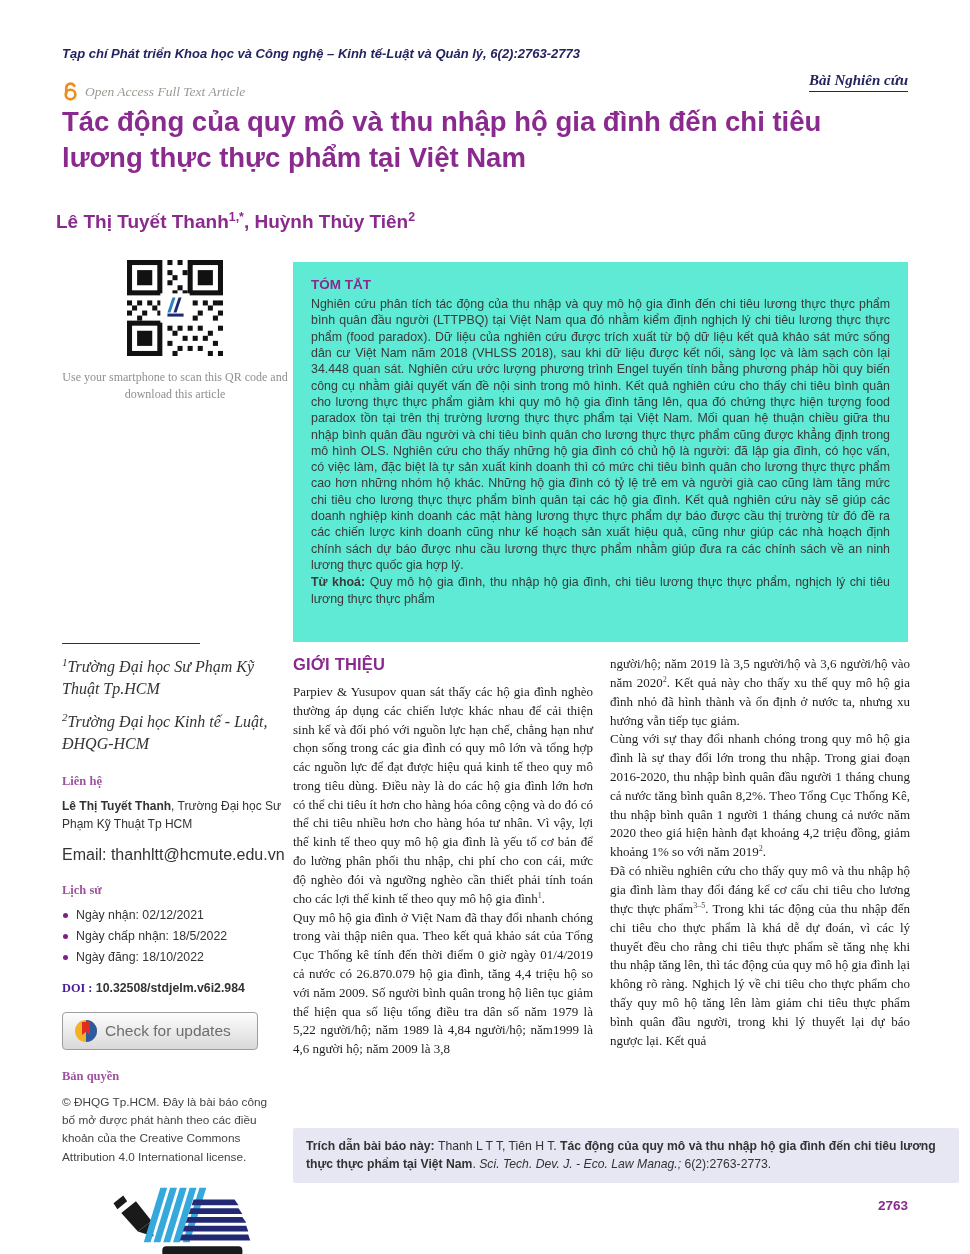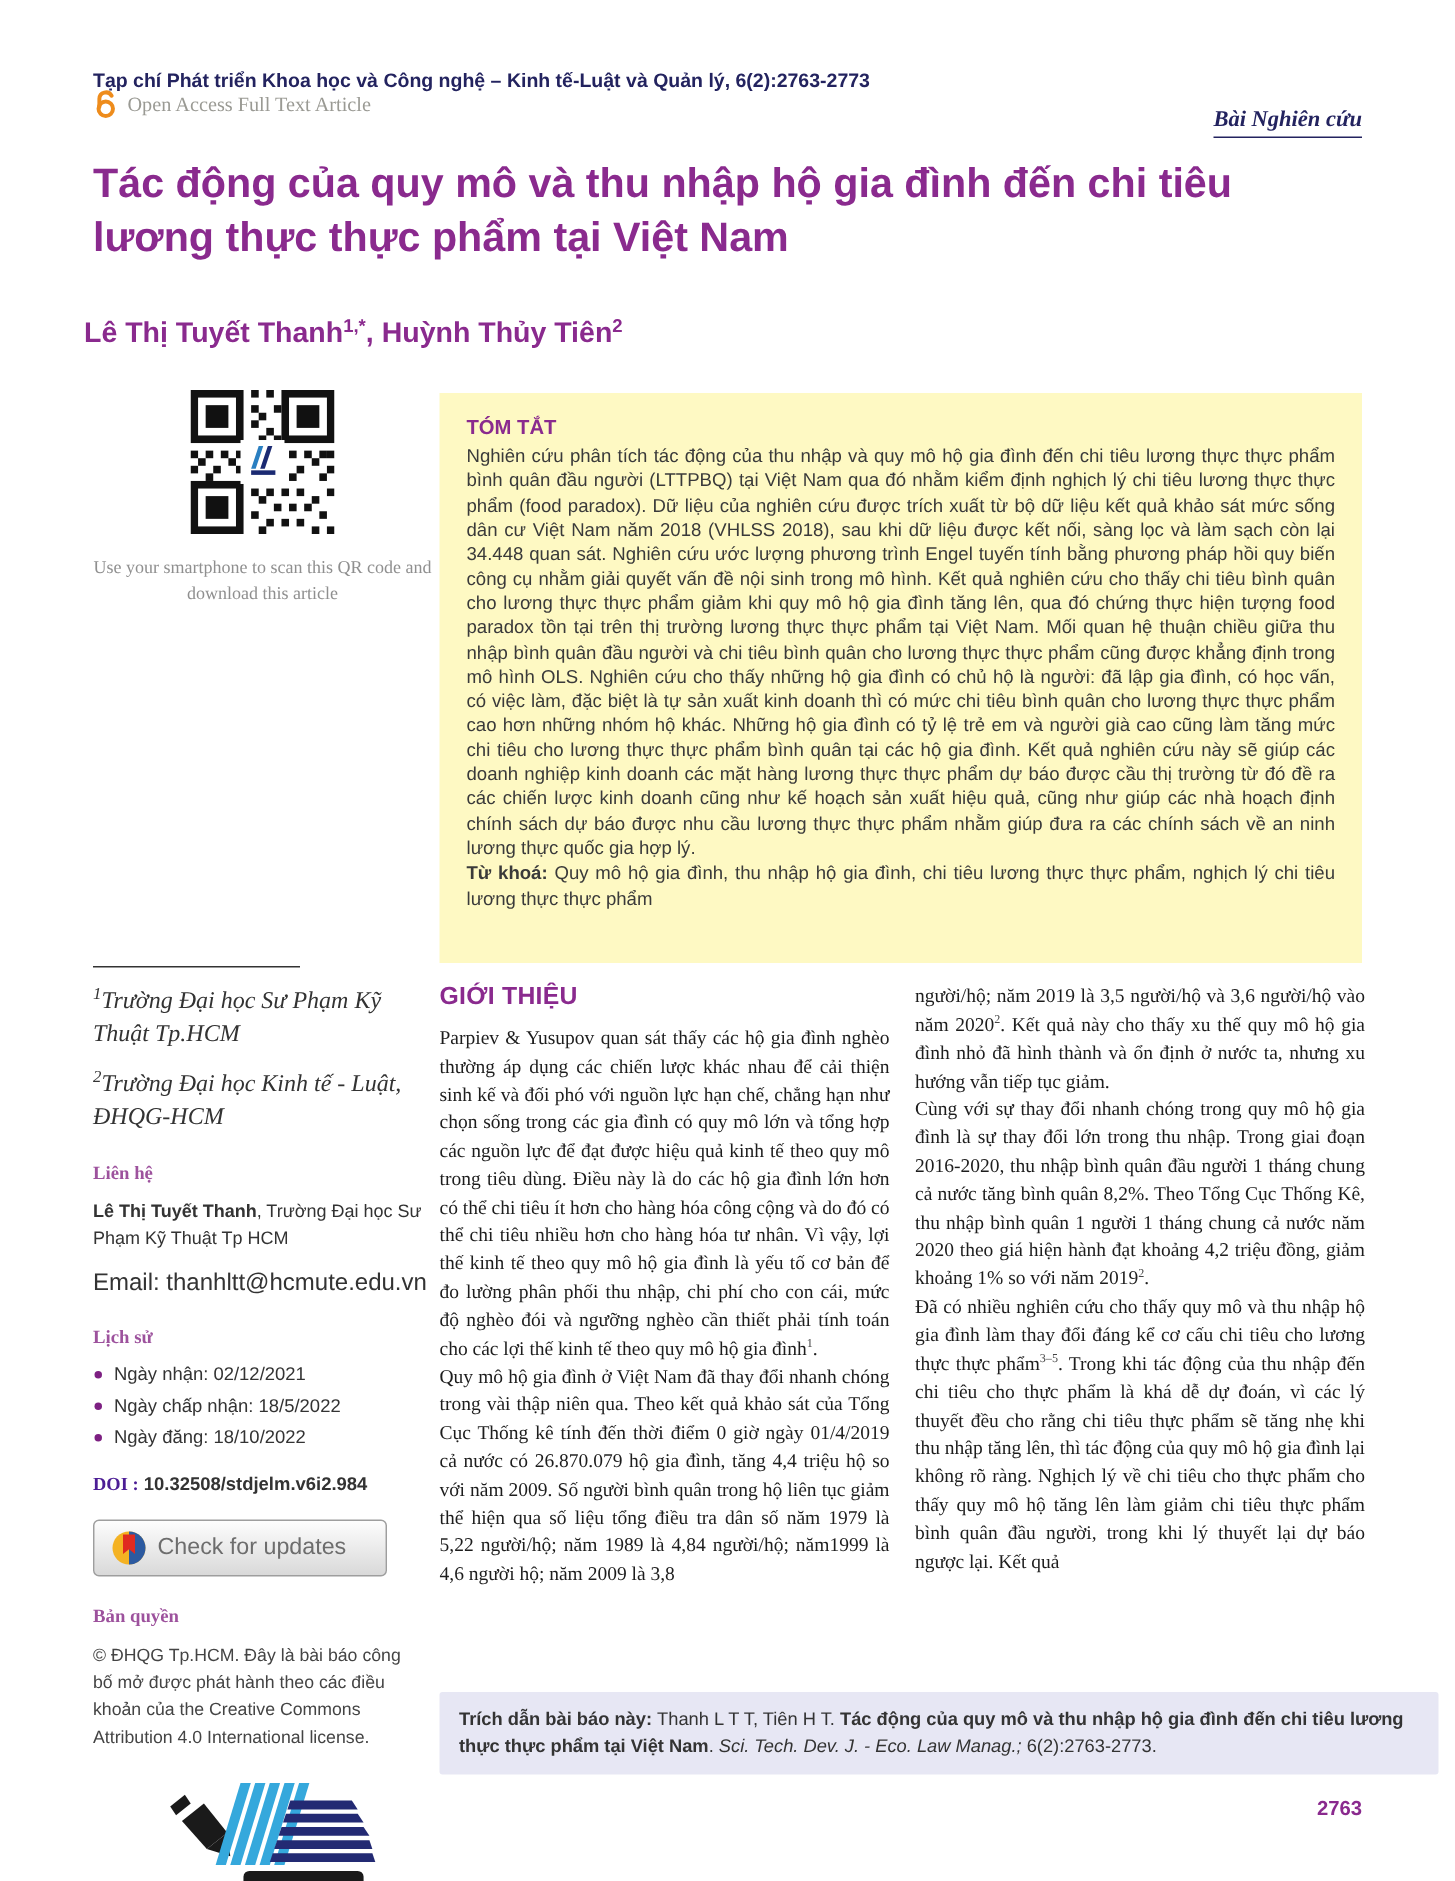"Tạp chí Phát triển Khoa" .journal-line { font-style: none -> italic }
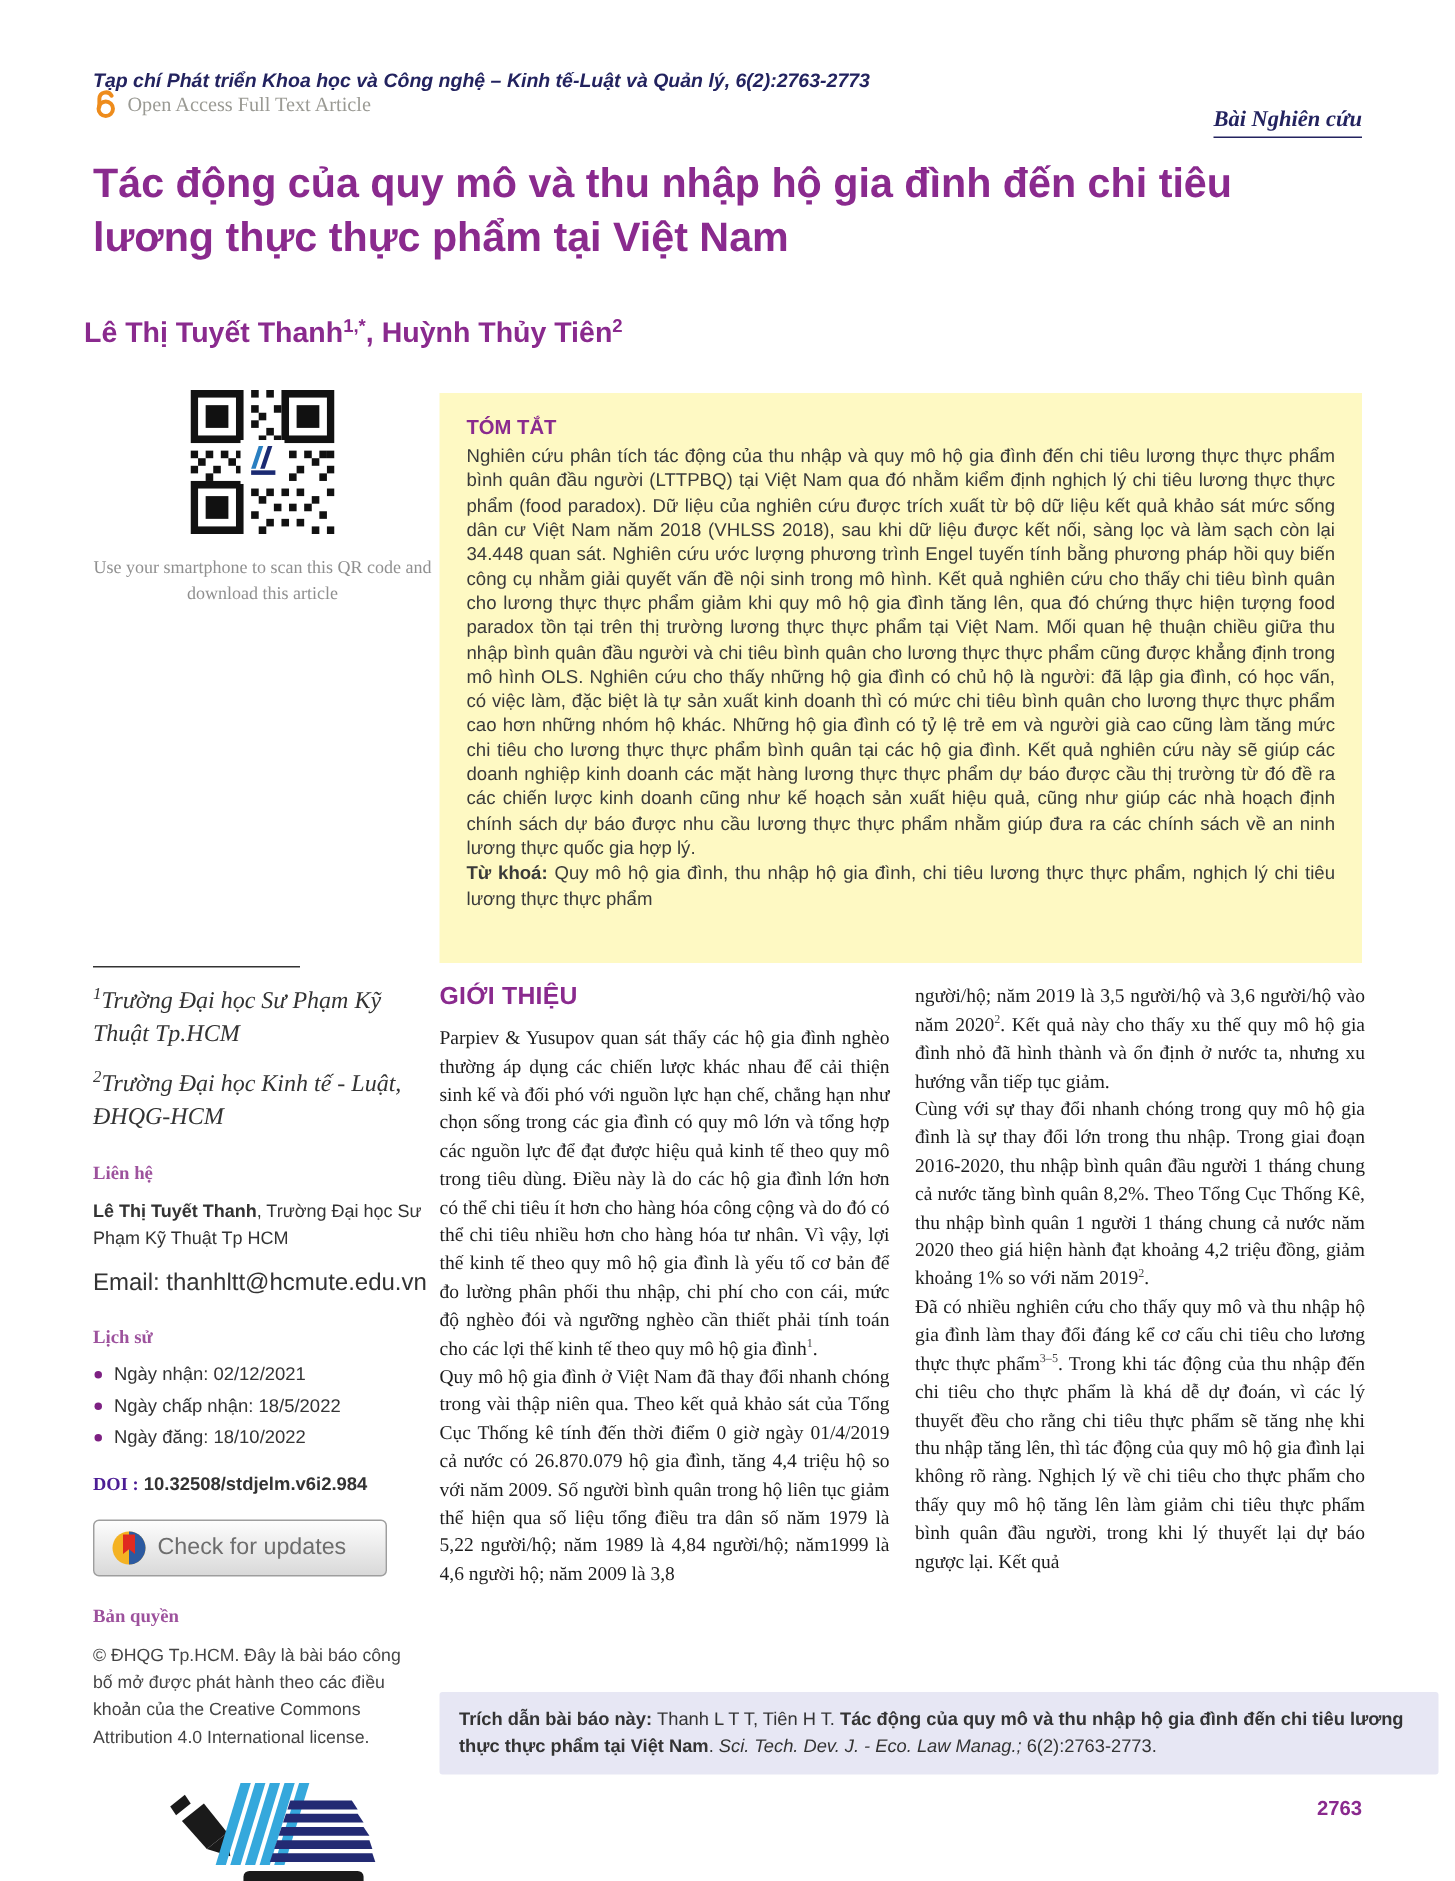"Open Access Full Text Article" .oa-row { font-style: none -> italic; top: 60px -> 82px }
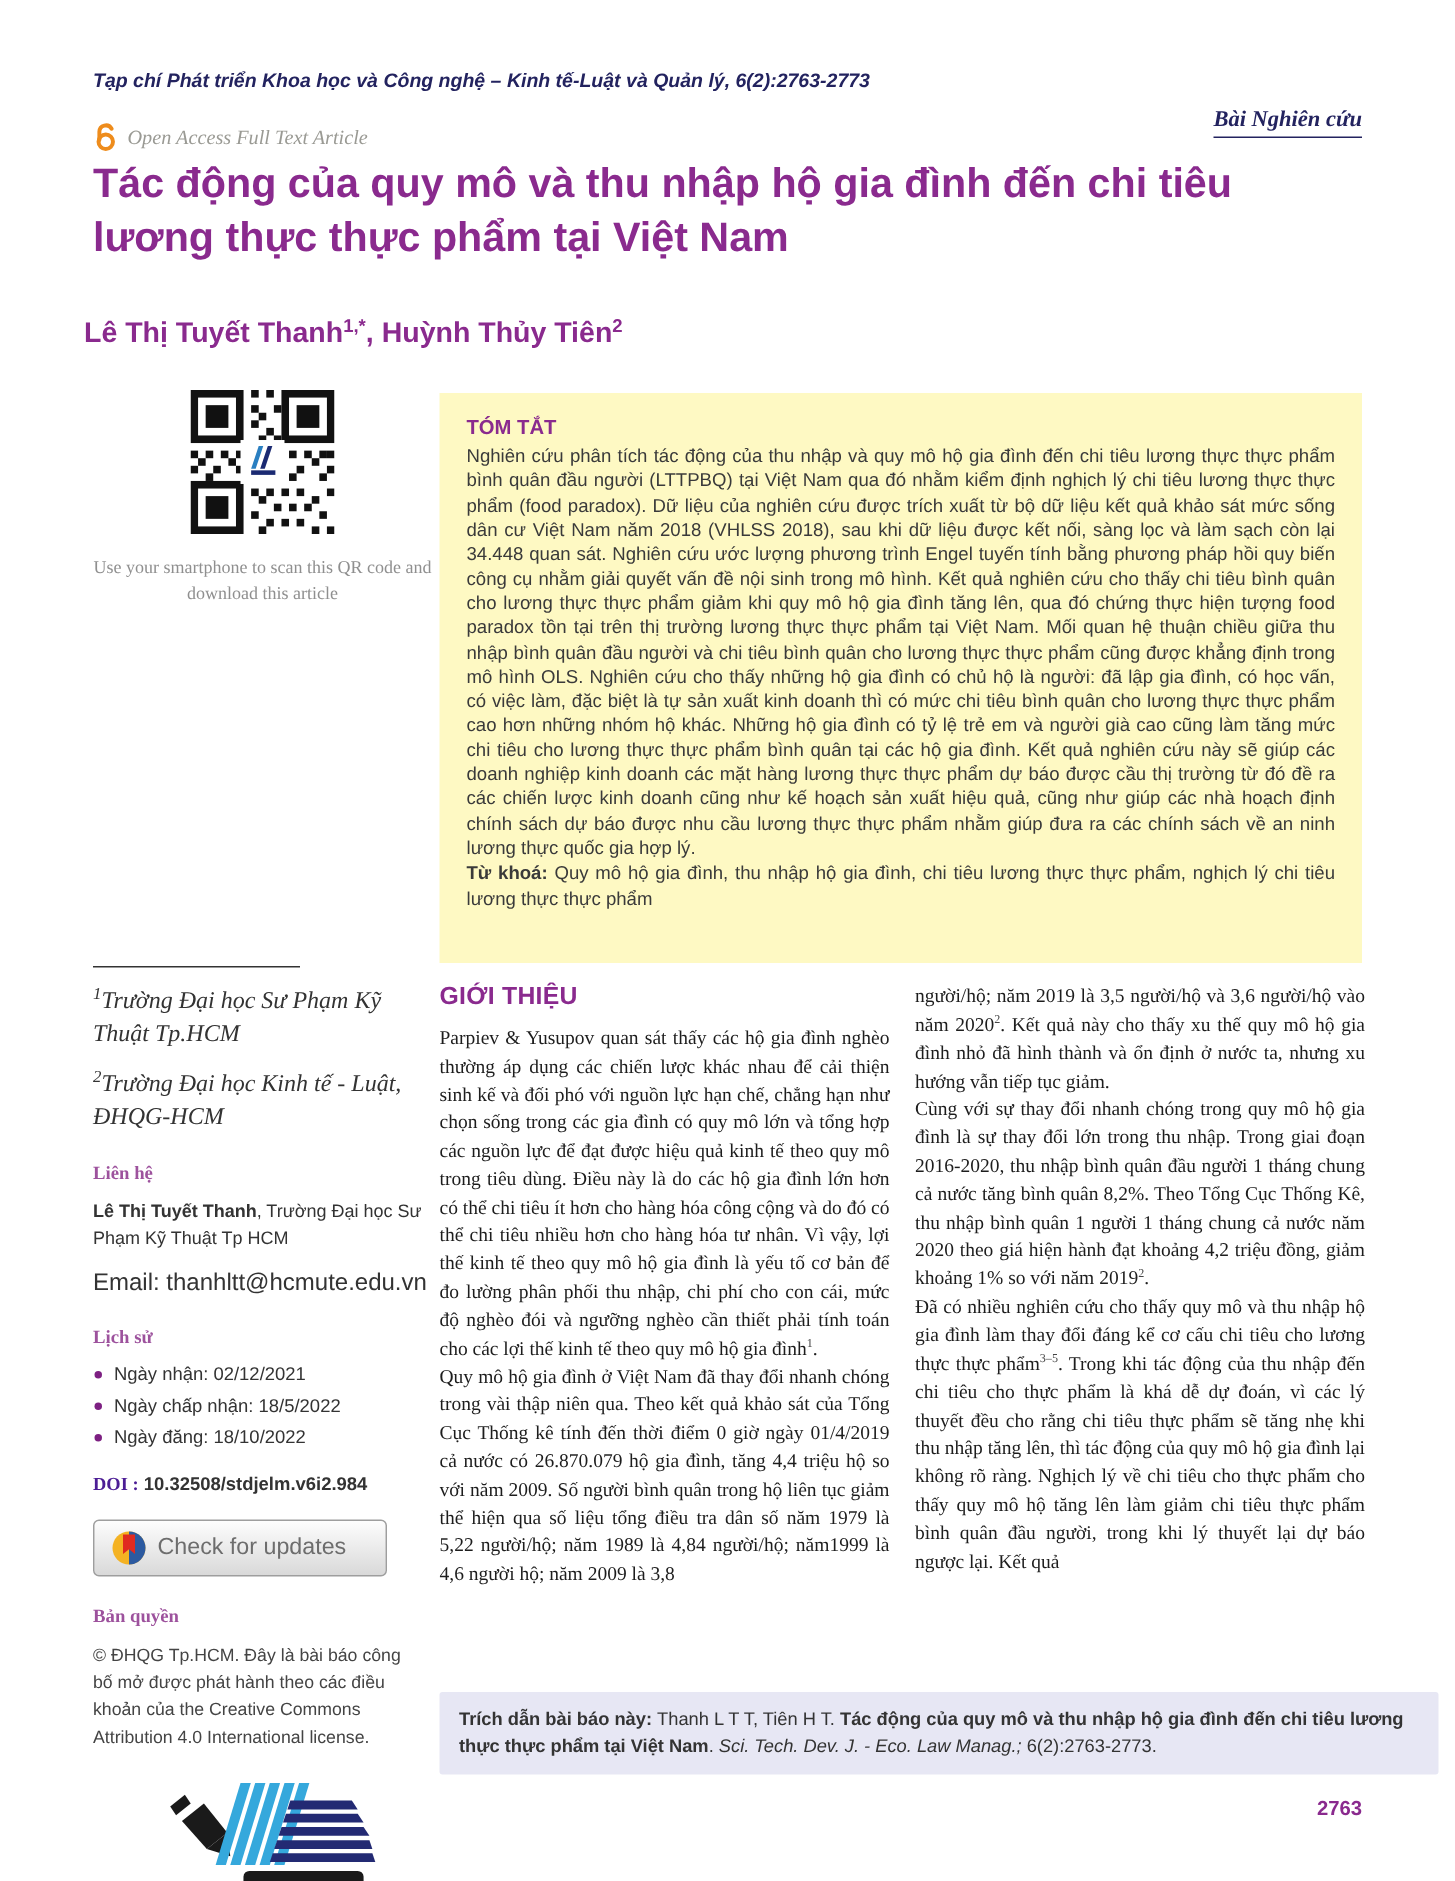"TÓM TẮT" .abstract-box { background: #fef9c3 -> #5eead4 }
